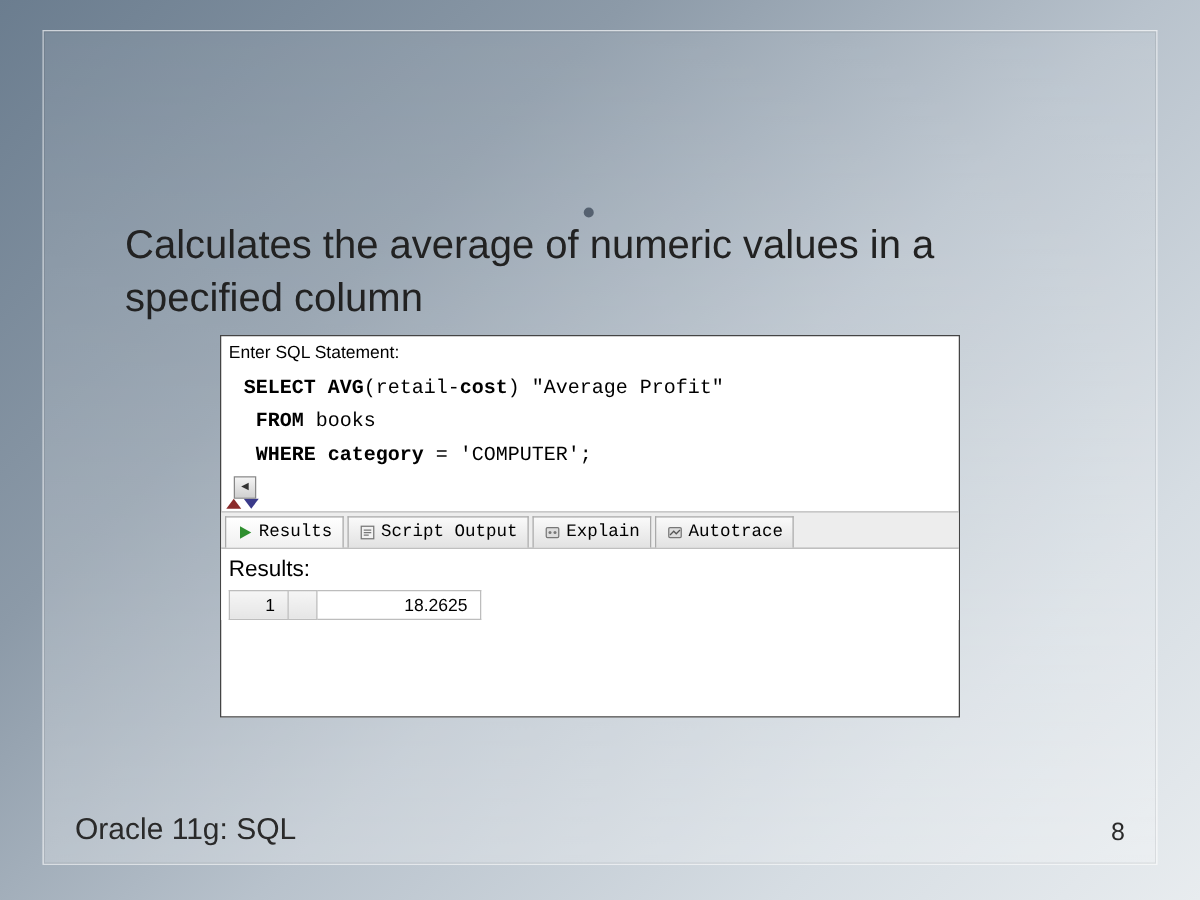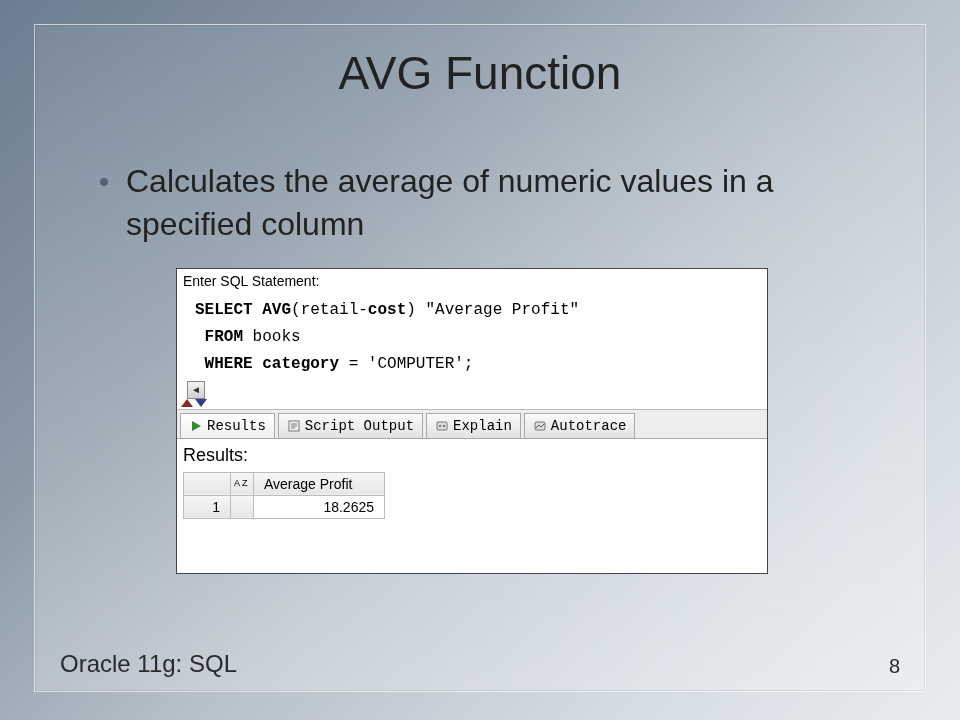"AVG Function" div.title { html: <div>AVG Function</div> -> none }
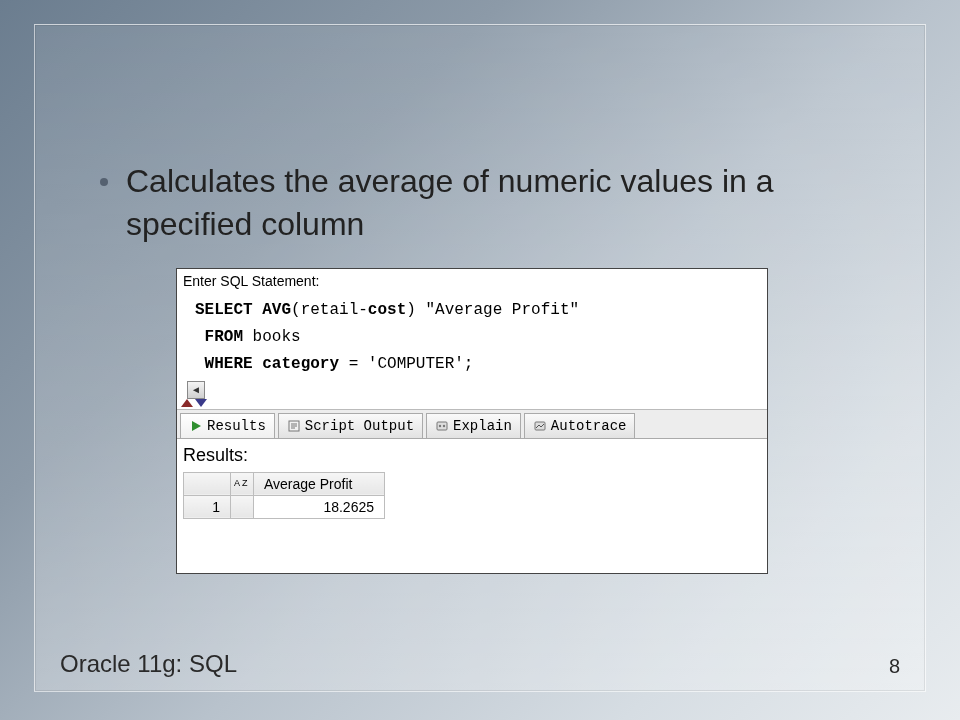"Calculates the average of numeric" .bullet-row { align-items: flex-start -> center; flex-direction: none -> column; top: 160px -> 148px }
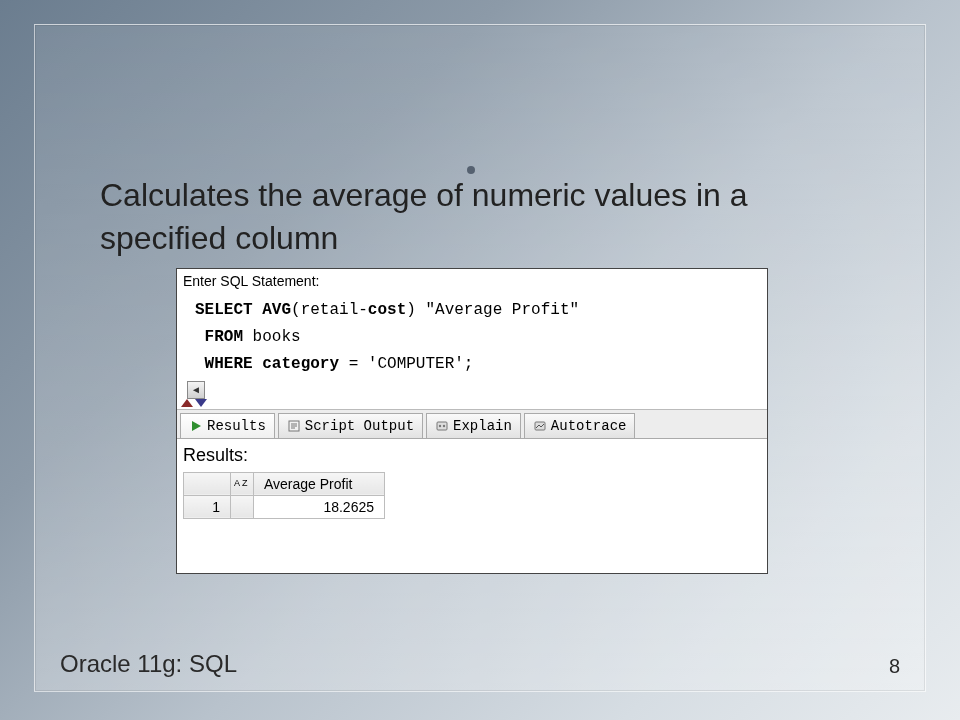"A Z" tr { html: <tr> <th></th> <th>A Z</th> <th>Average Profit</th> </tr> -> none }
